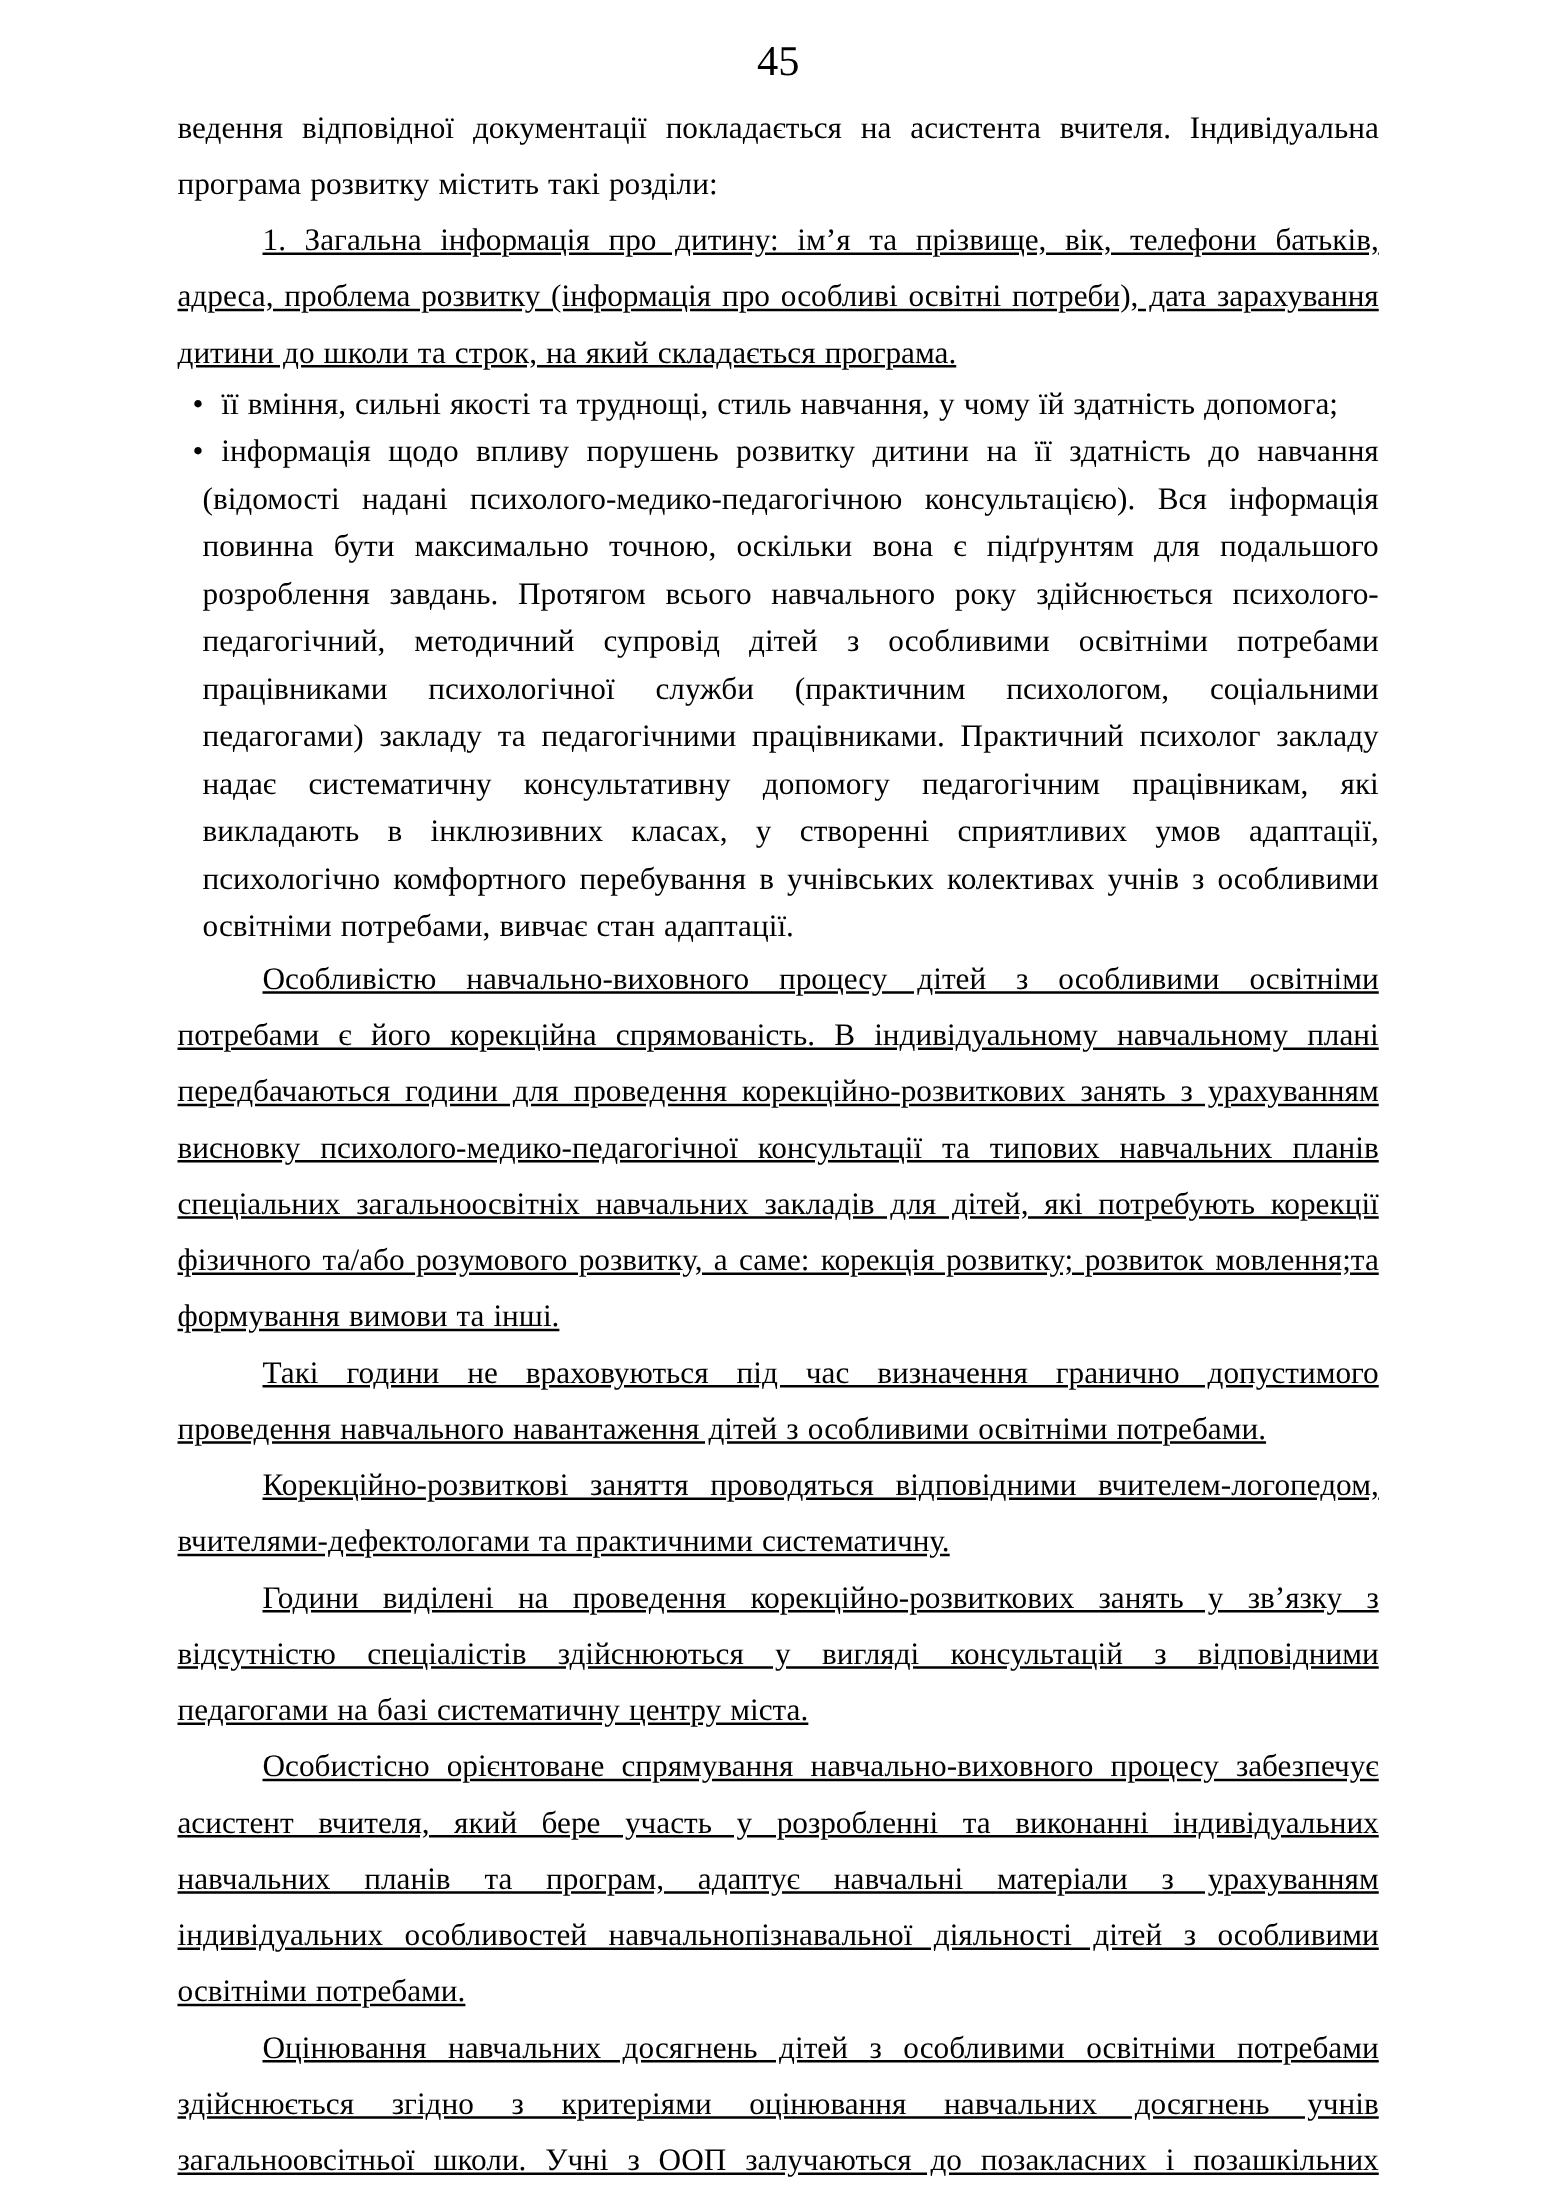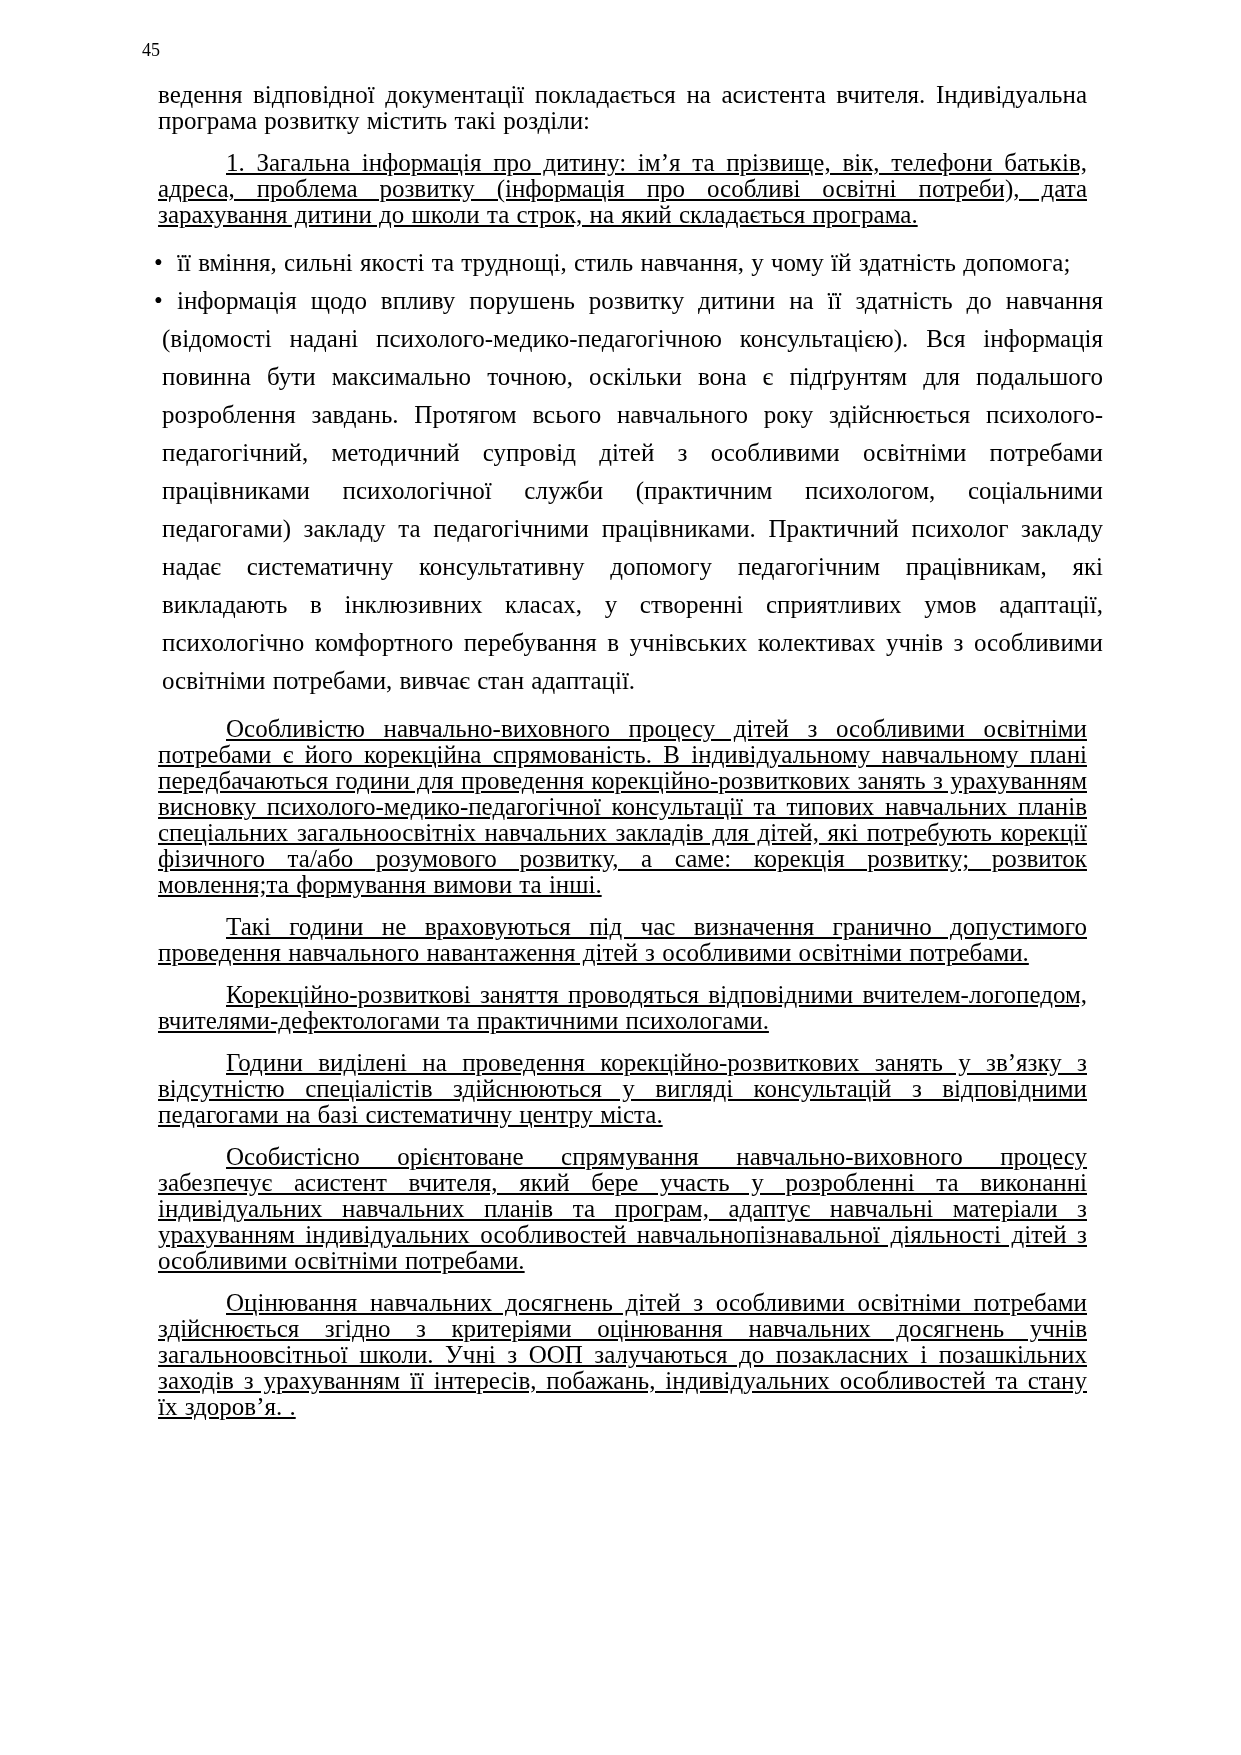"45" .page-number { font-size: 18px -> 34px; text-align: left -> center }
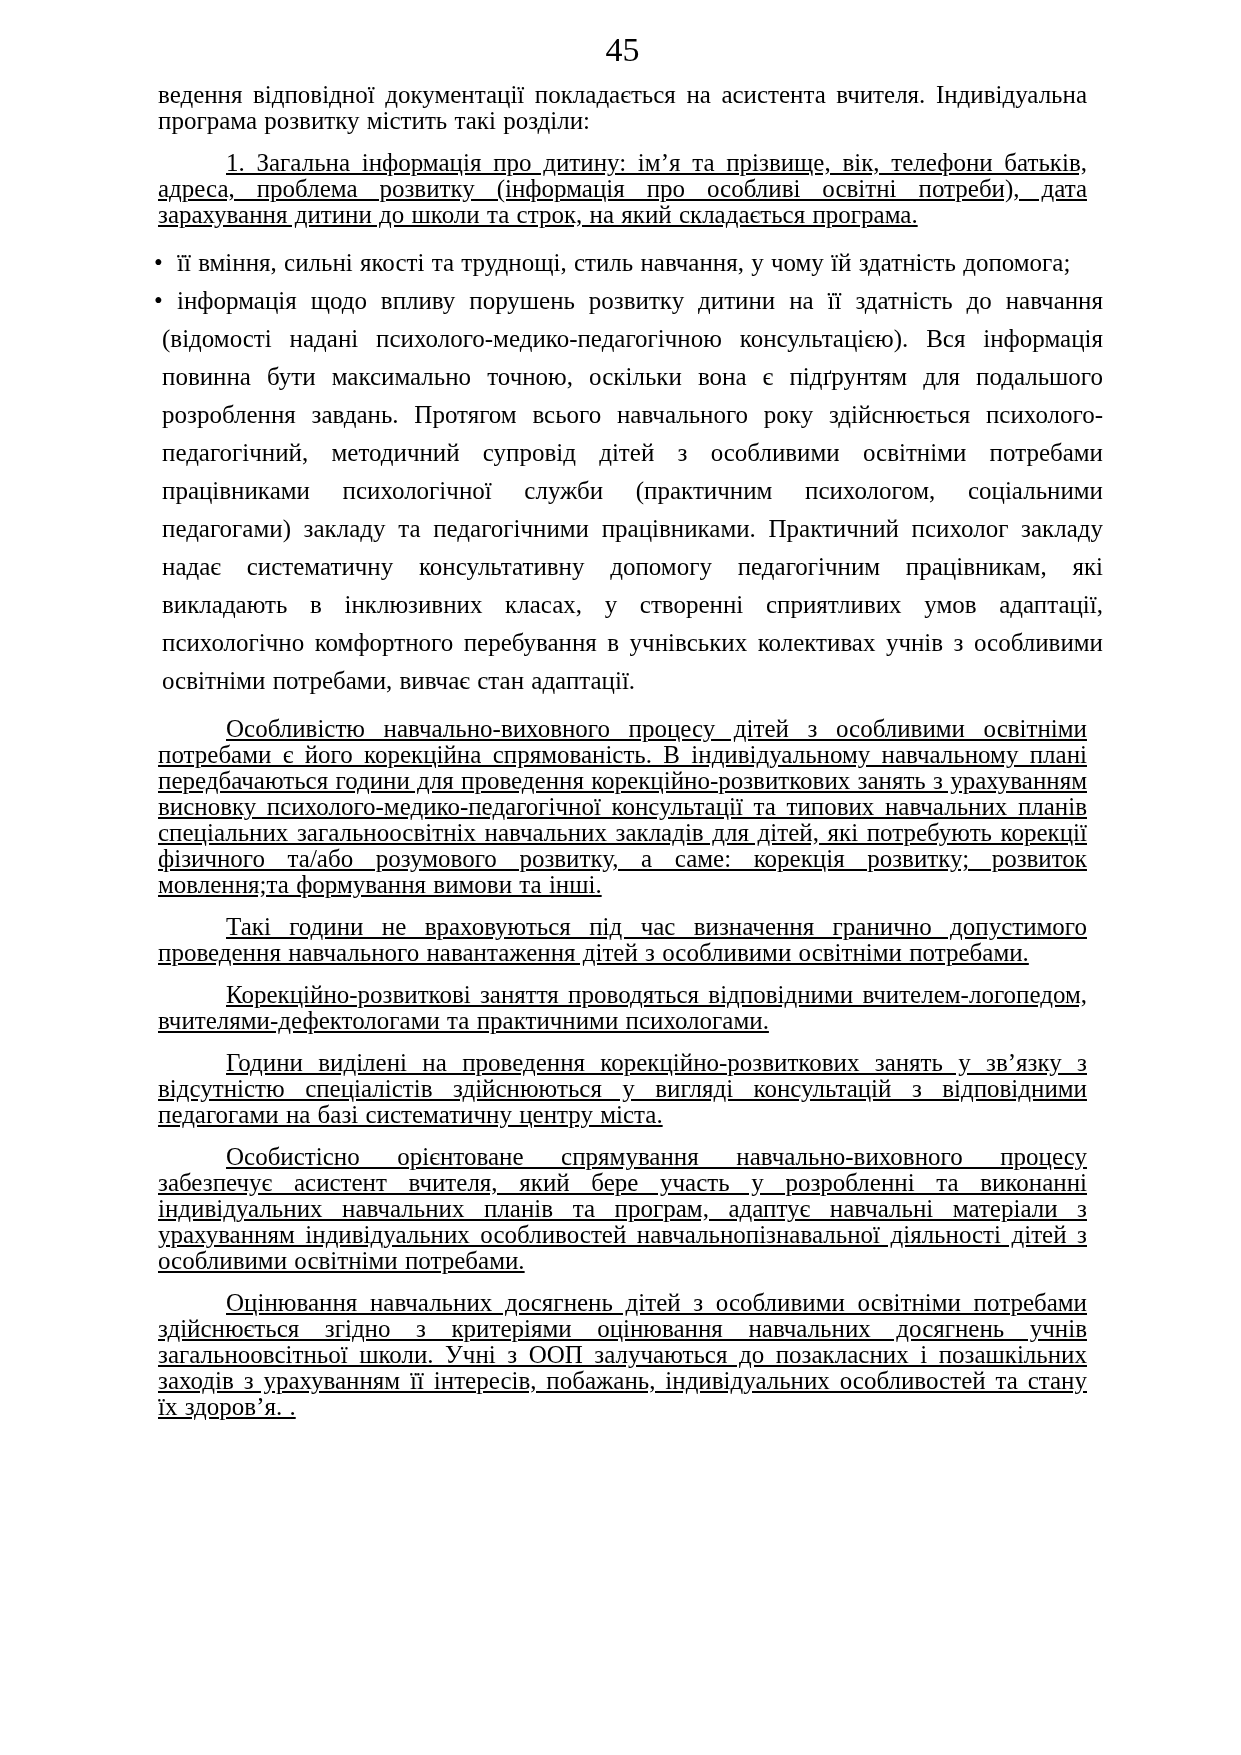"ведення відповідної документації" p.para { line-height: 26px -> 45px; margin: 16px -> 0 }
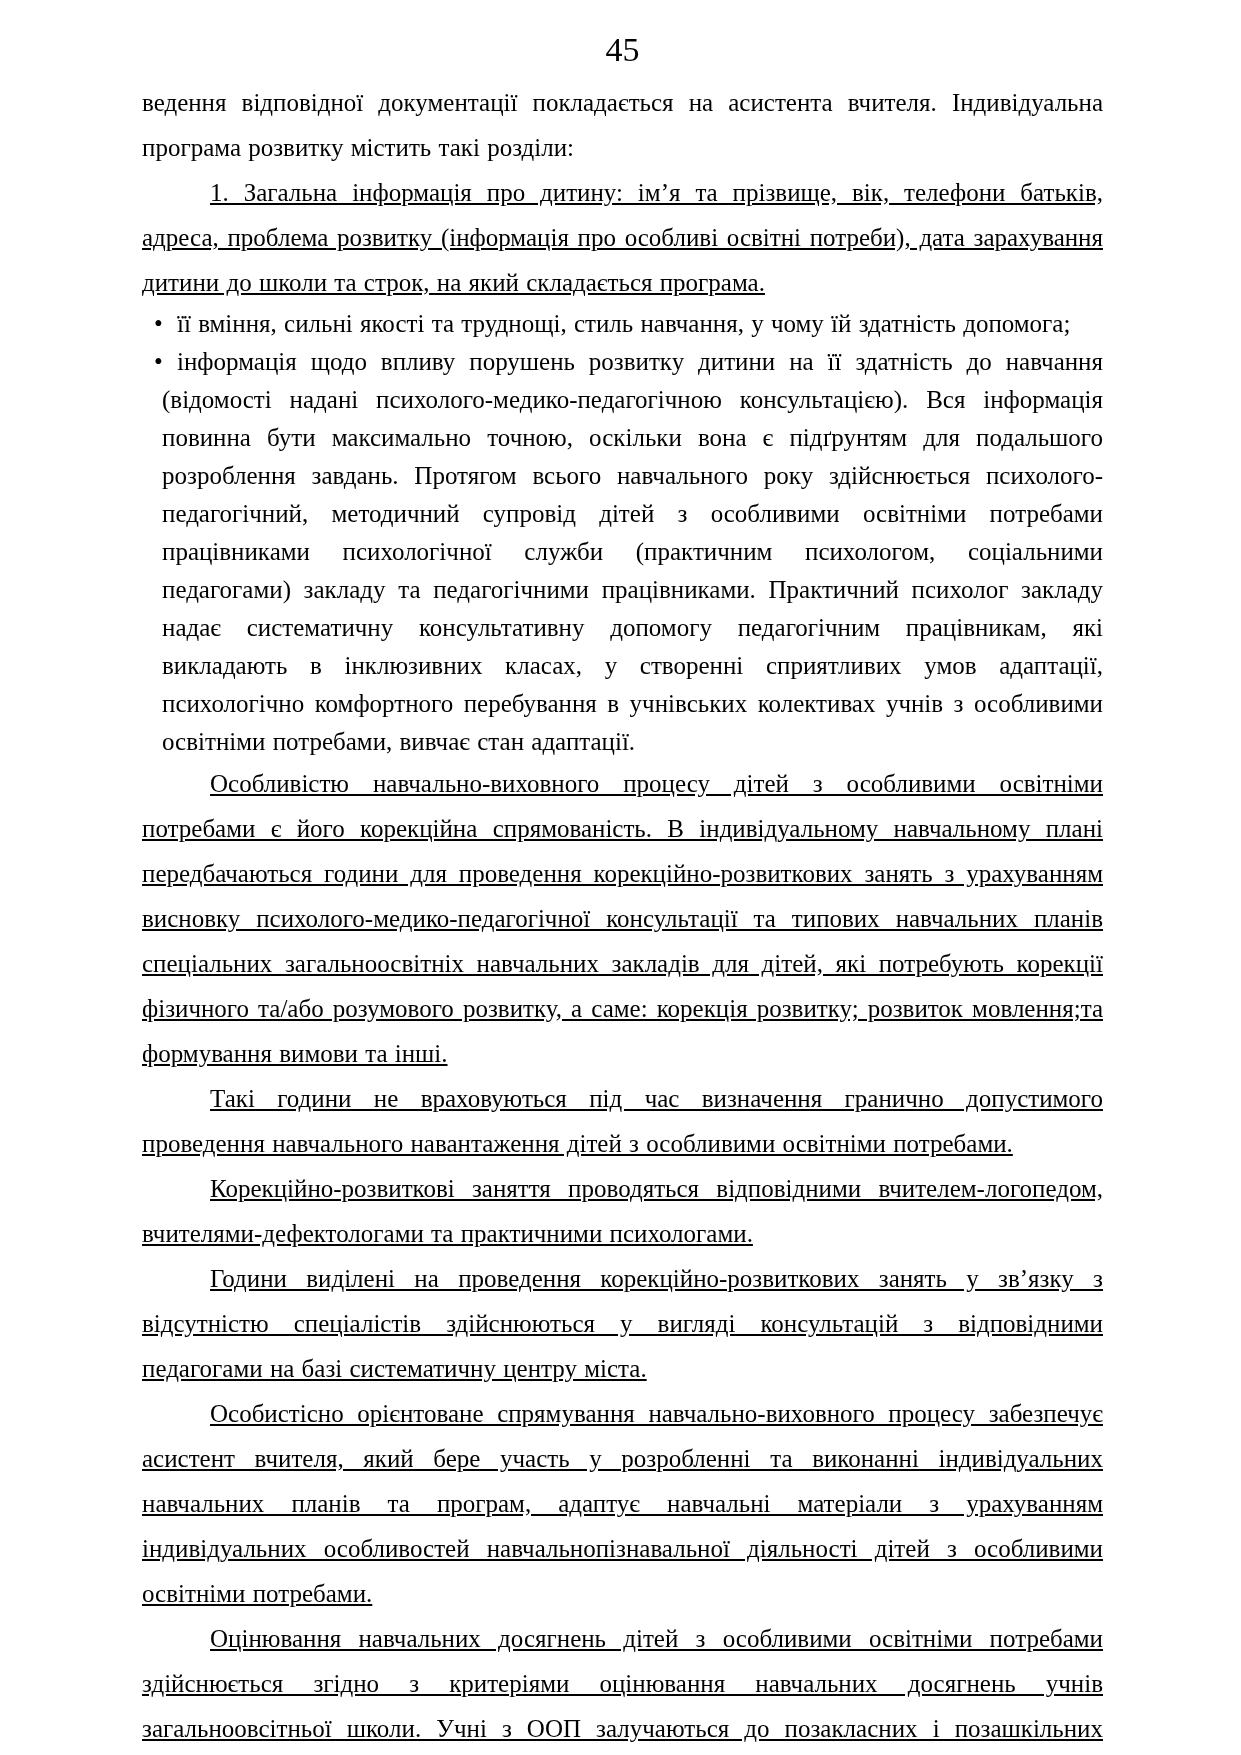"Корекційно-розвиткові заняття" p.para { text: психологами -> систематичну }
